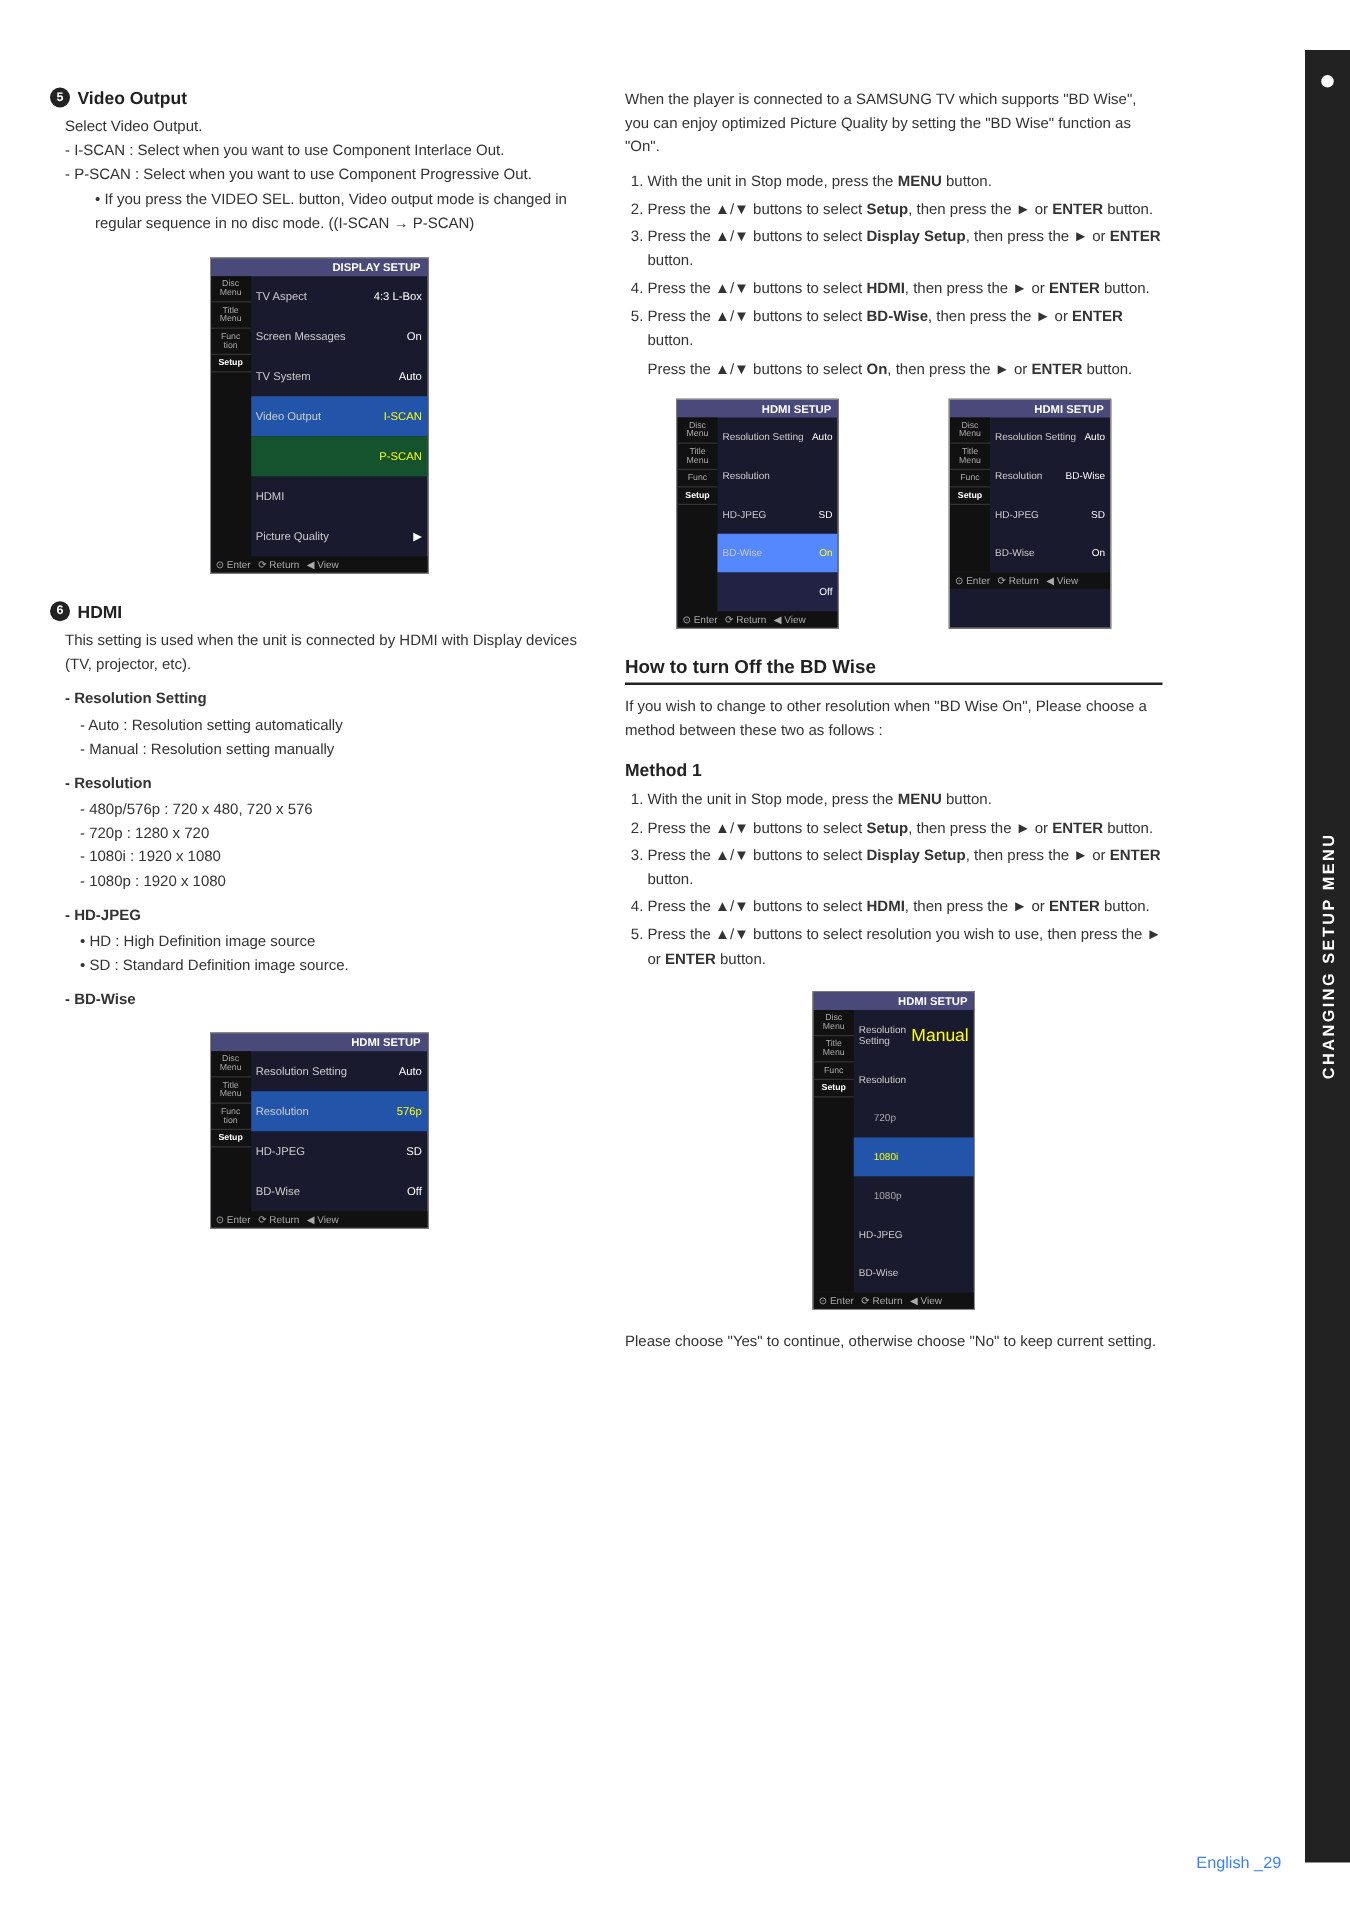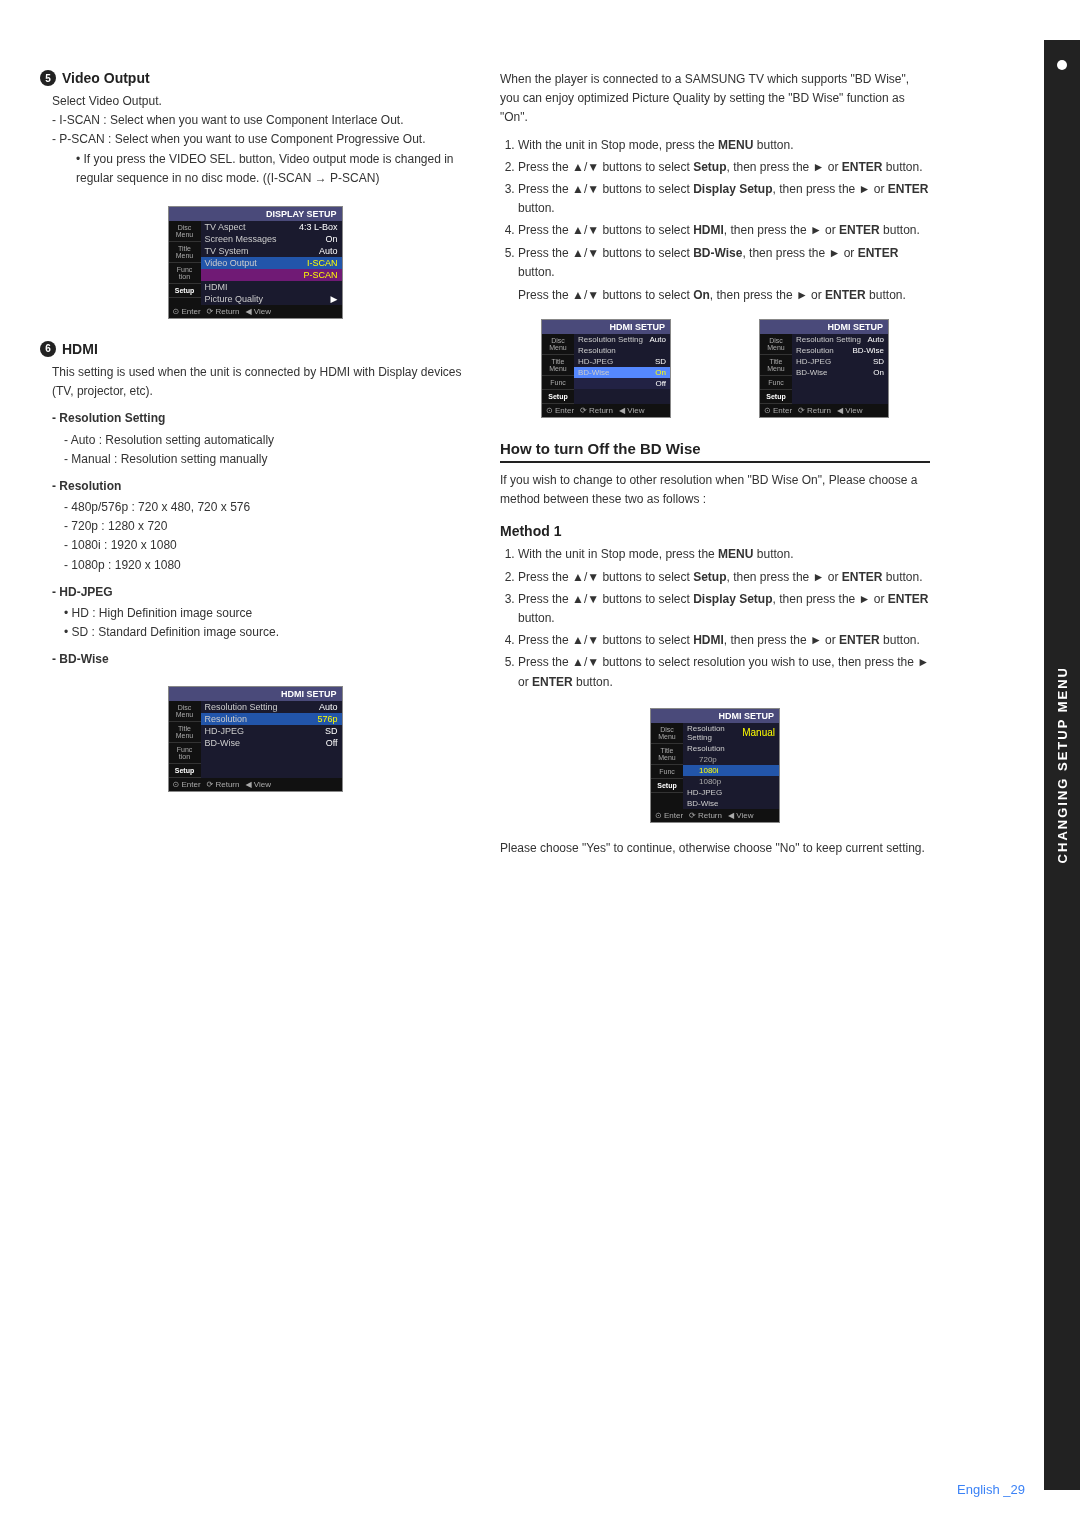"TV Aspect" .screen-row { padding: 1px 4px -> 11px 4px }
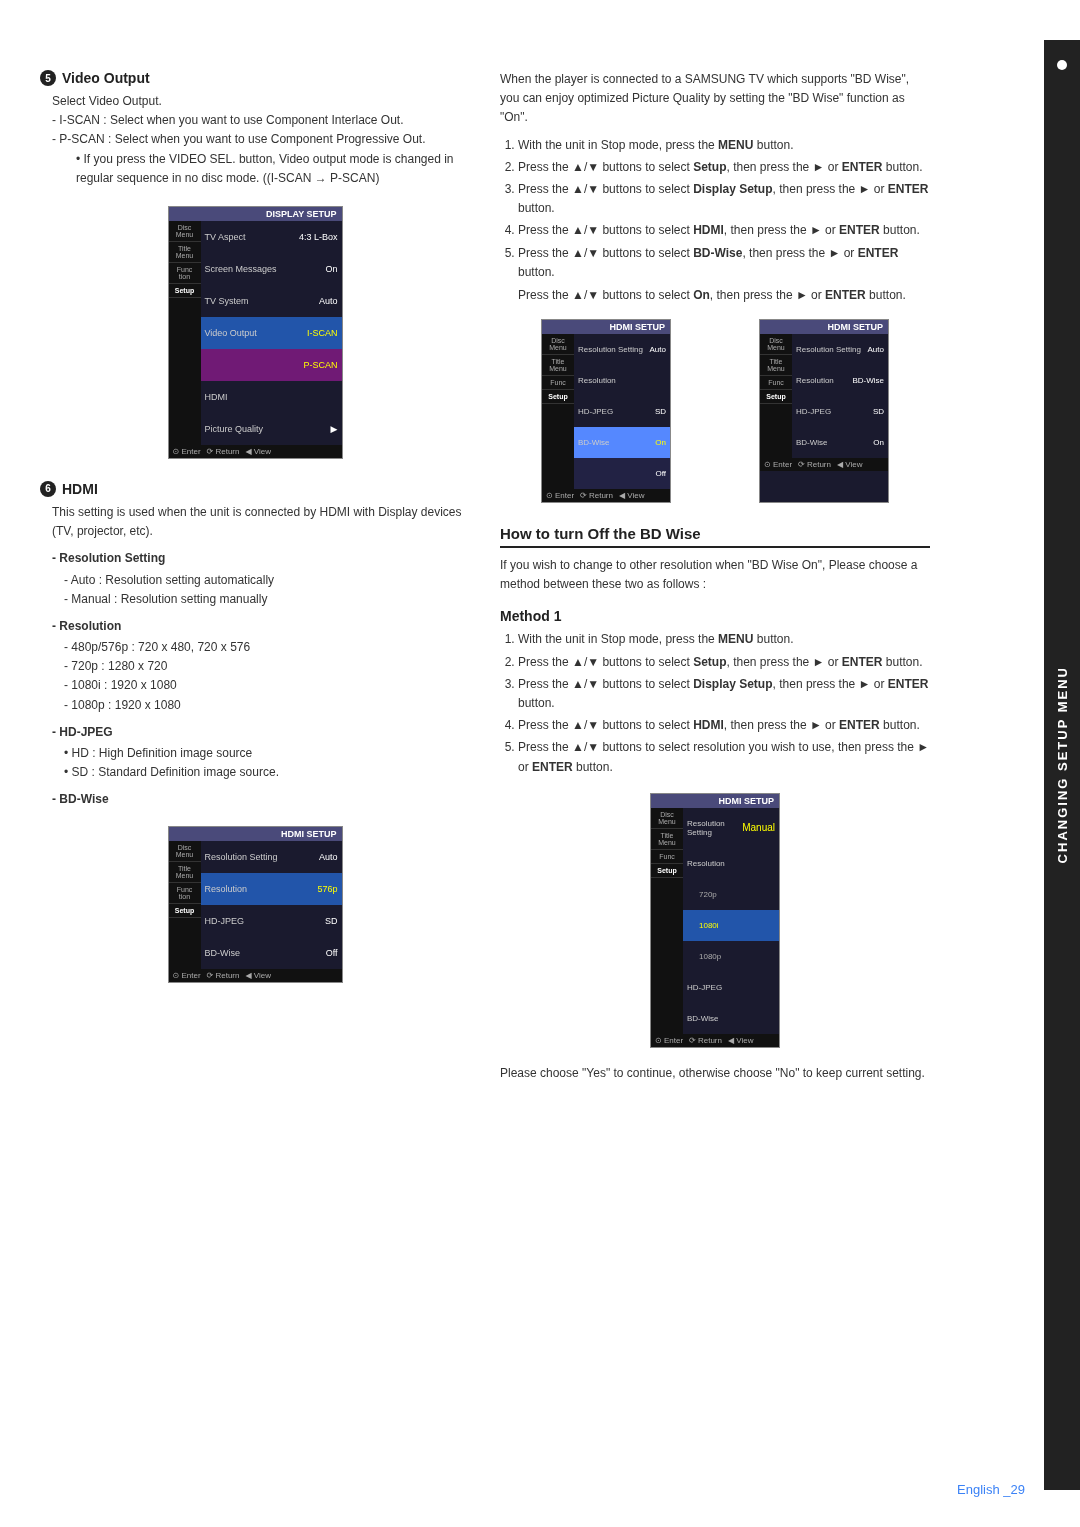"P-SCAN" .screen-row.highlighted2 { background: #701a75 -> #14532d }
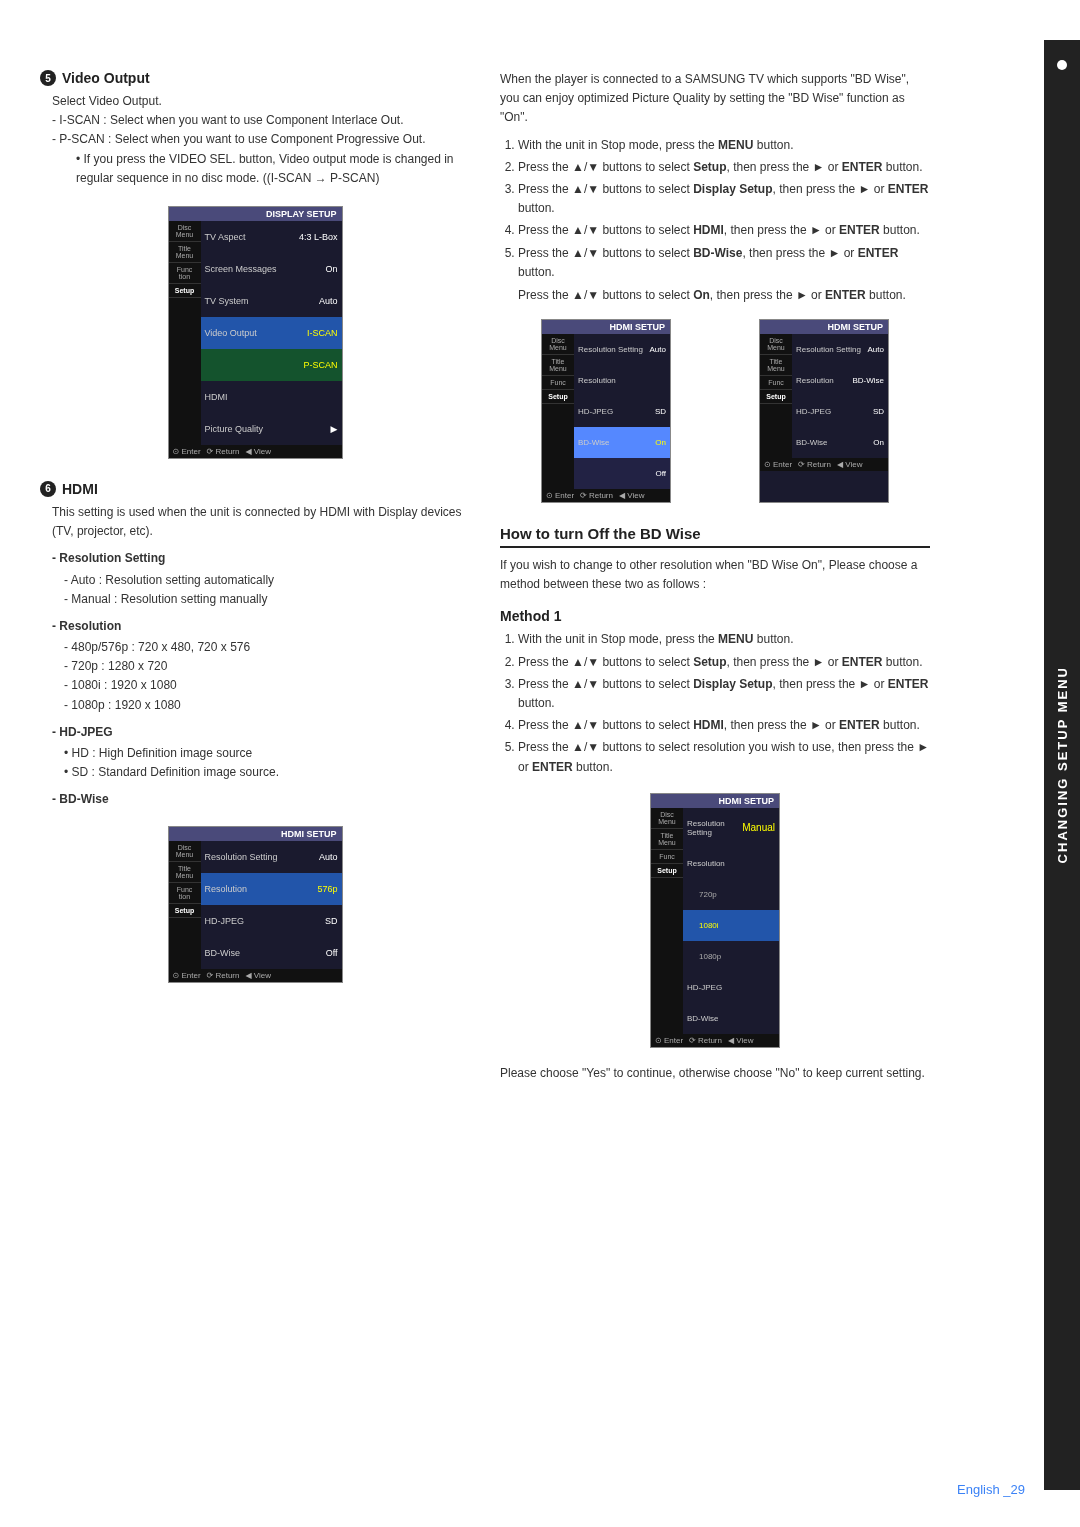"Manual" span.screen-value { font-size: 10px -> 14px }
